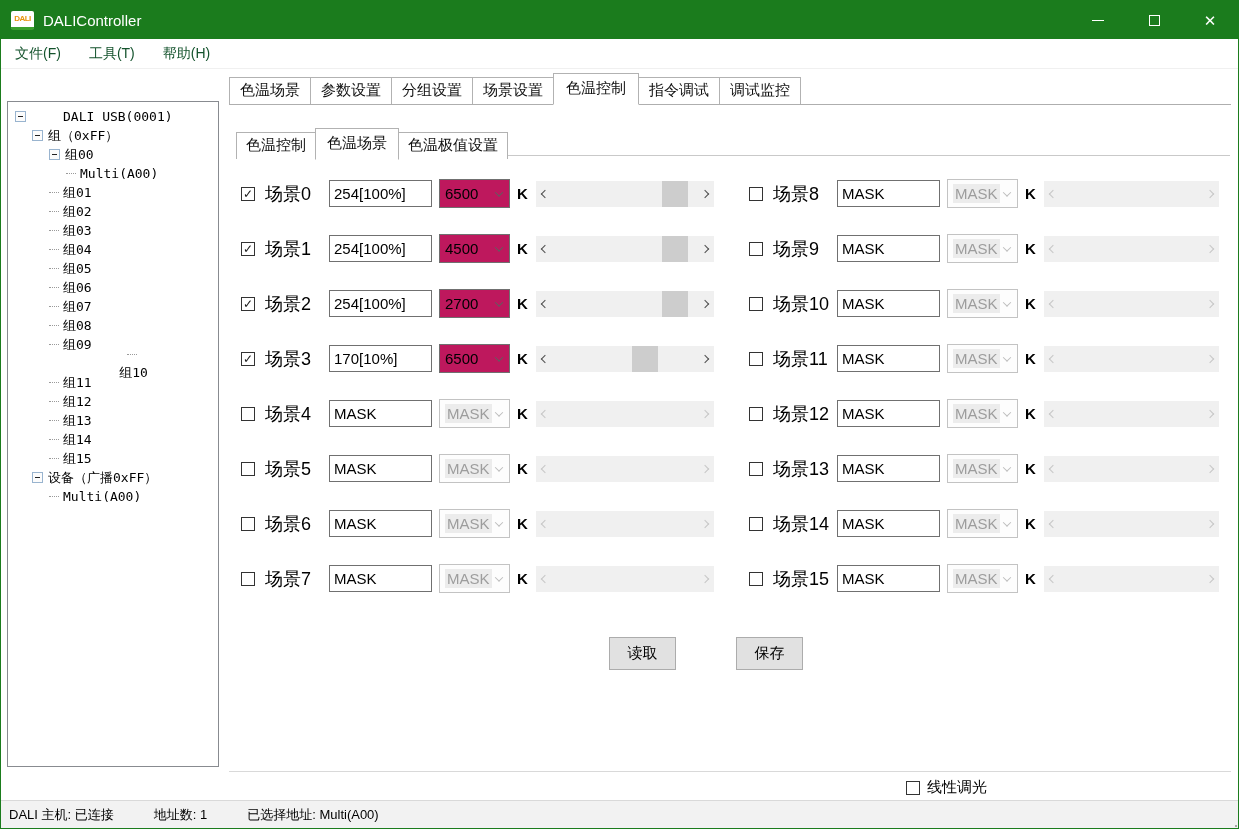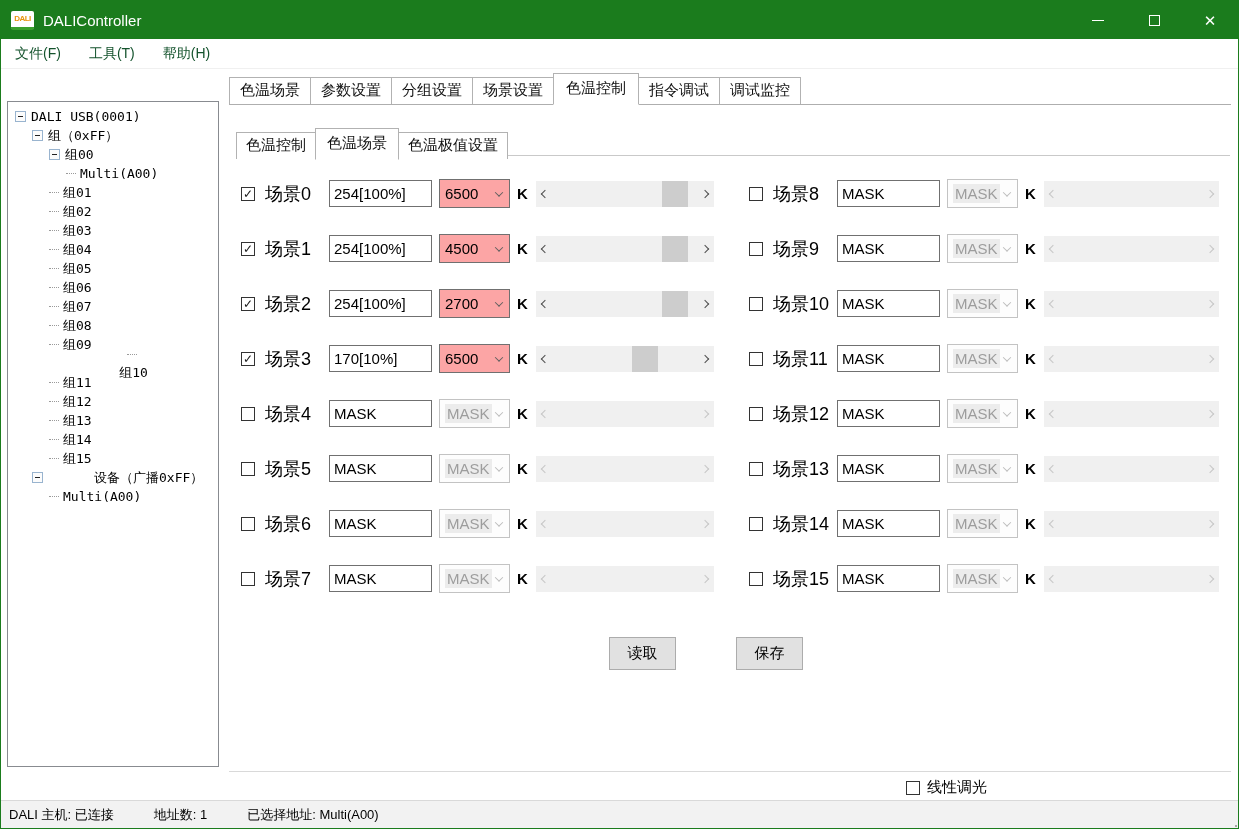"DALI USB(0001)" div.tree-item { gap: none -> 32px }
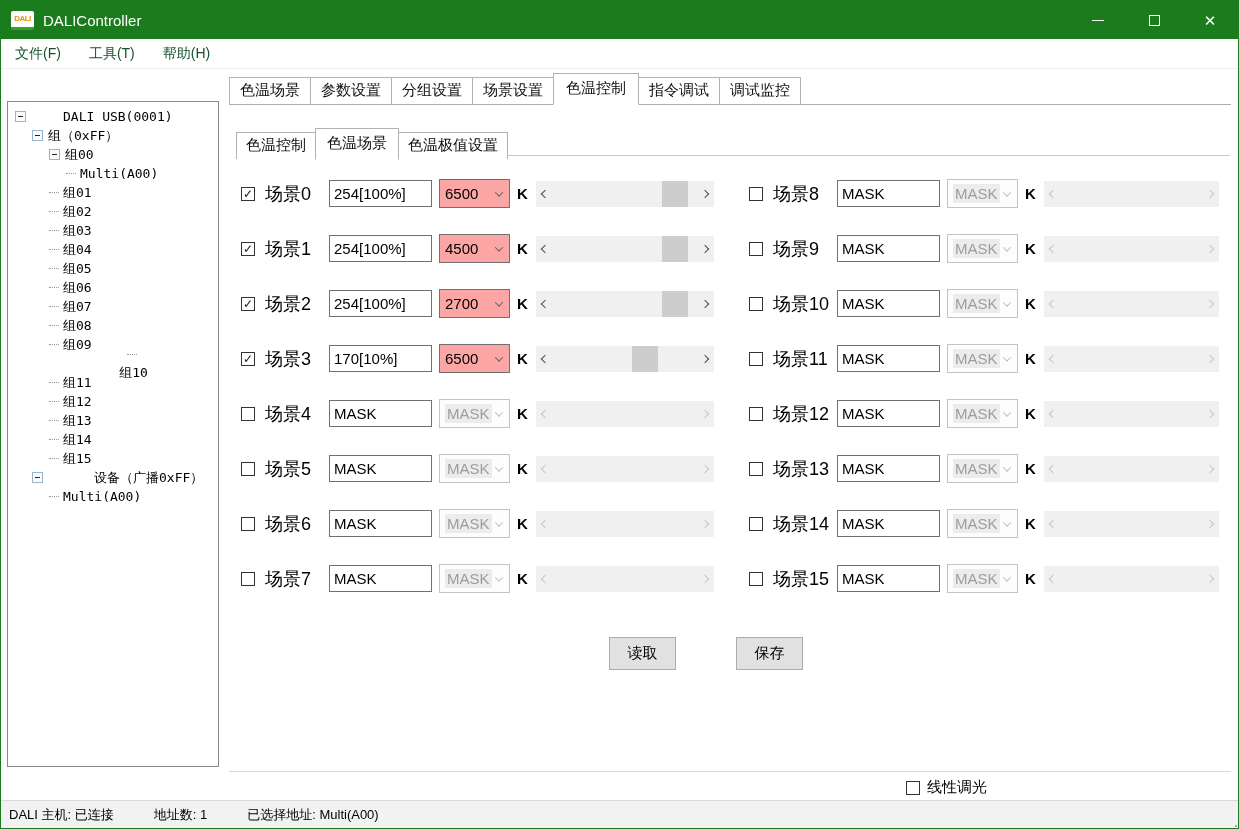"6500" .cct-select { background: #fca5a5 -> #be185d }
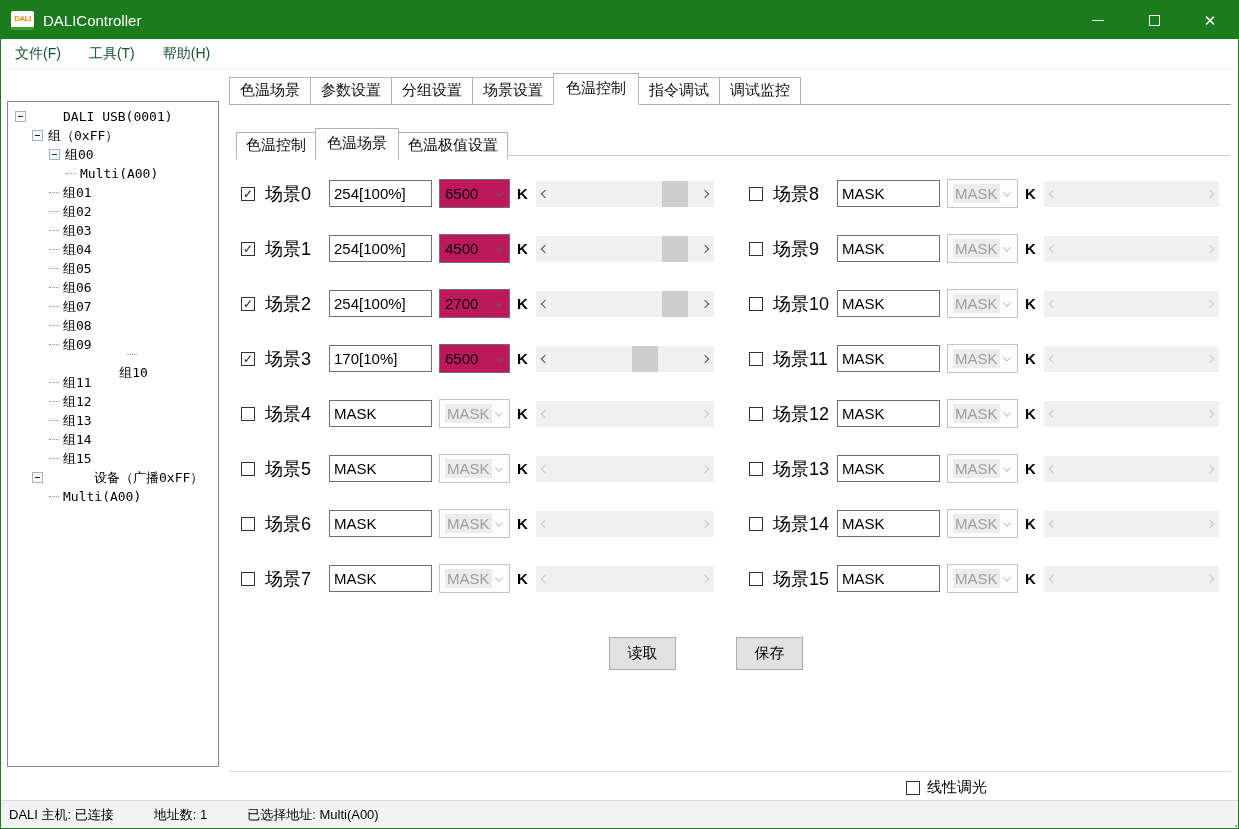"设备（广播0xFF）" div.tree-item { gap: 46px -> none }
